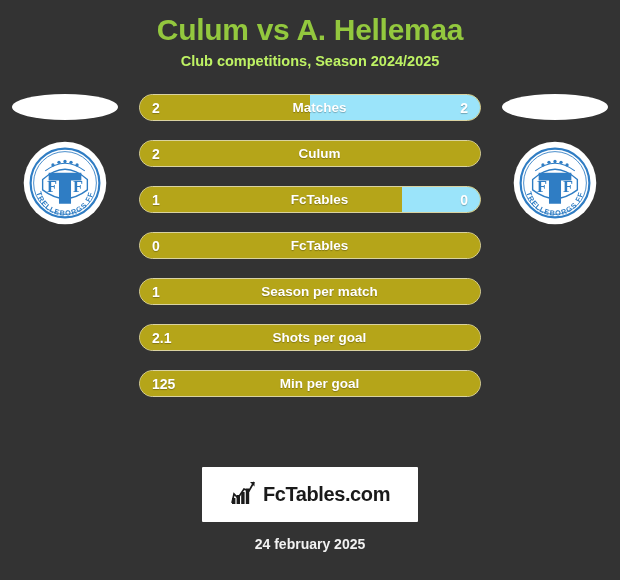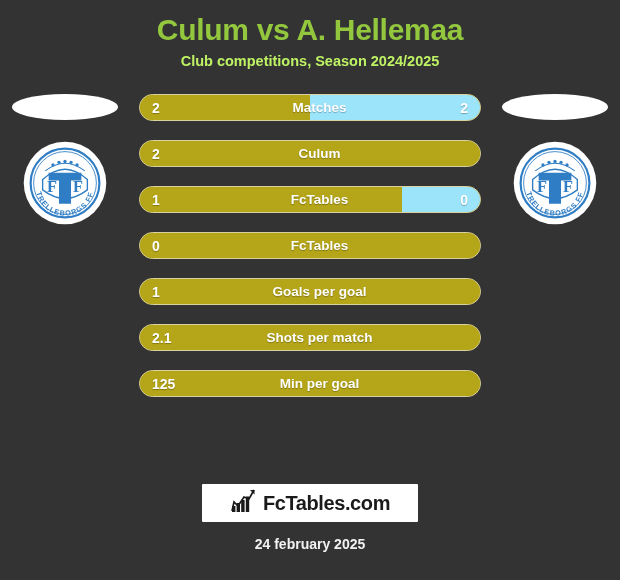"Goals per goal" div.stat-label { text: Goals per goal -> Season per match }
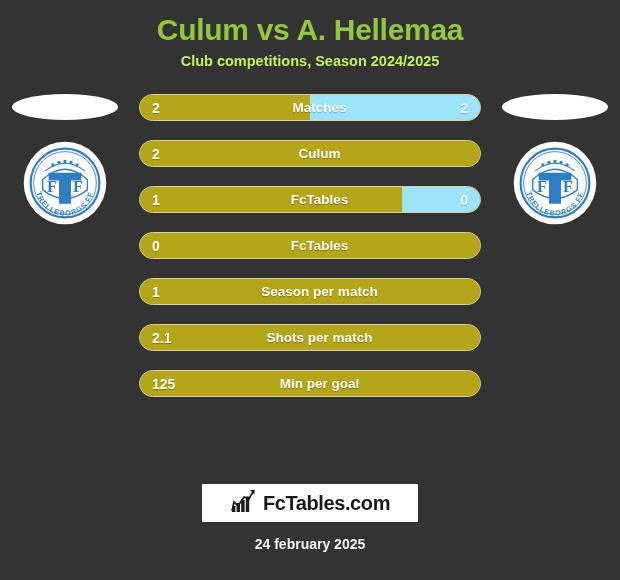"Shots per match" div.stat-label { text: match -> goal }
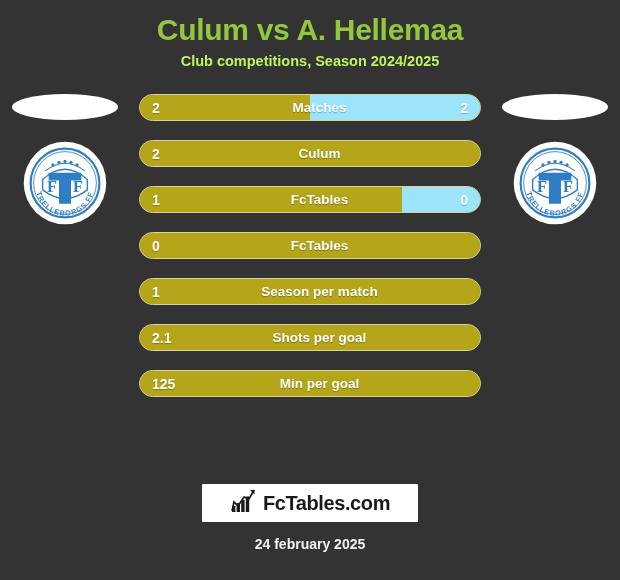"FcTables.com" .brand-plate { height: 38px -> 55px }
